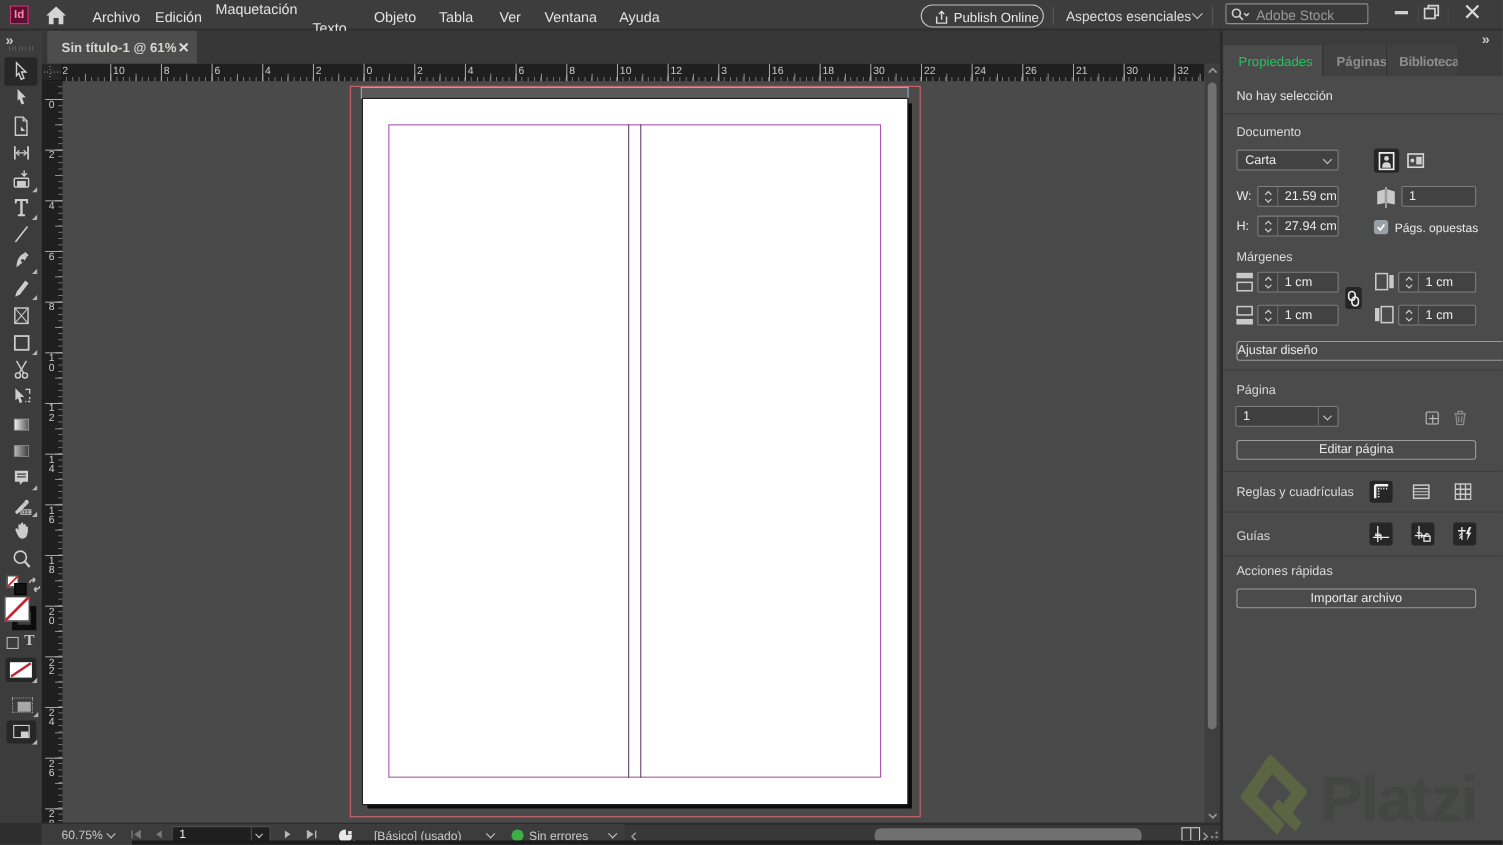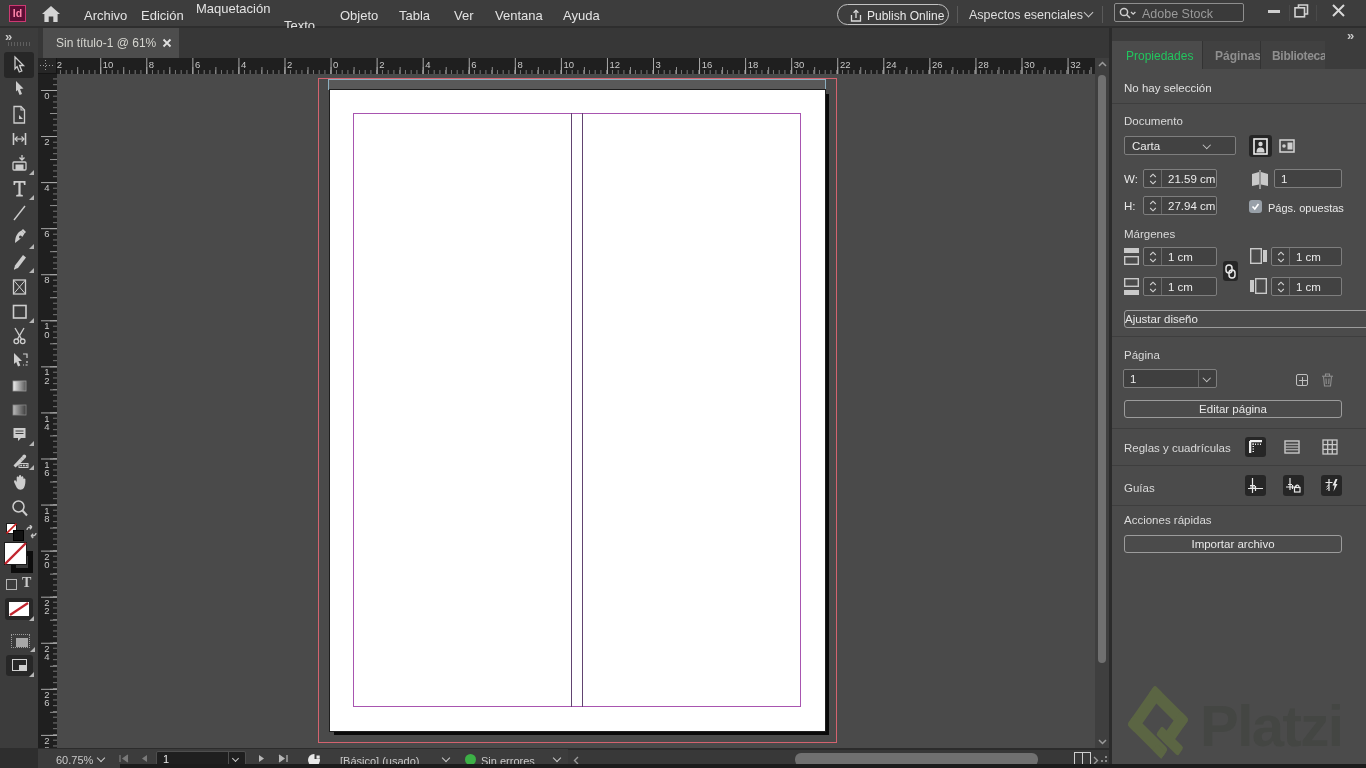"Sin título-1 @ 61%" div.ab { font-weight: normal -> bold }
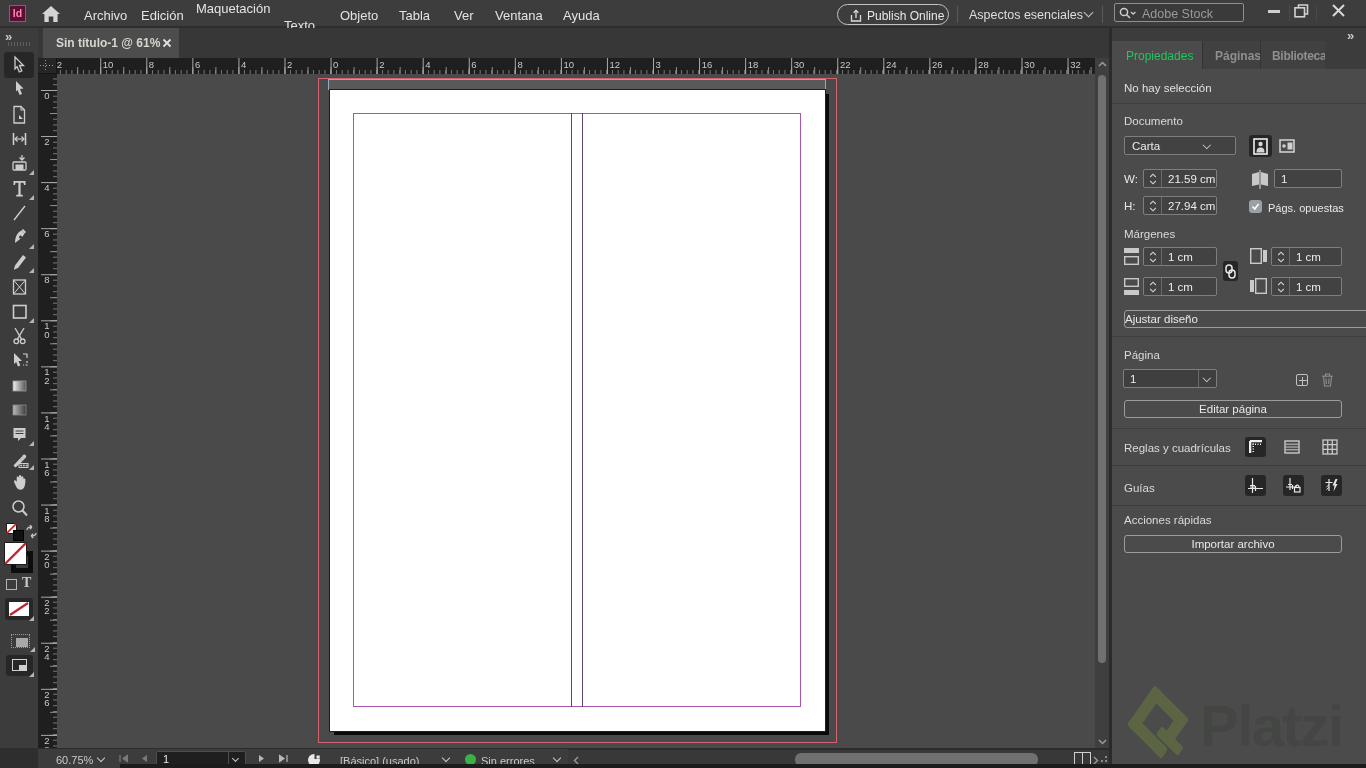"28" div.ab { text: 28 -> 21 }
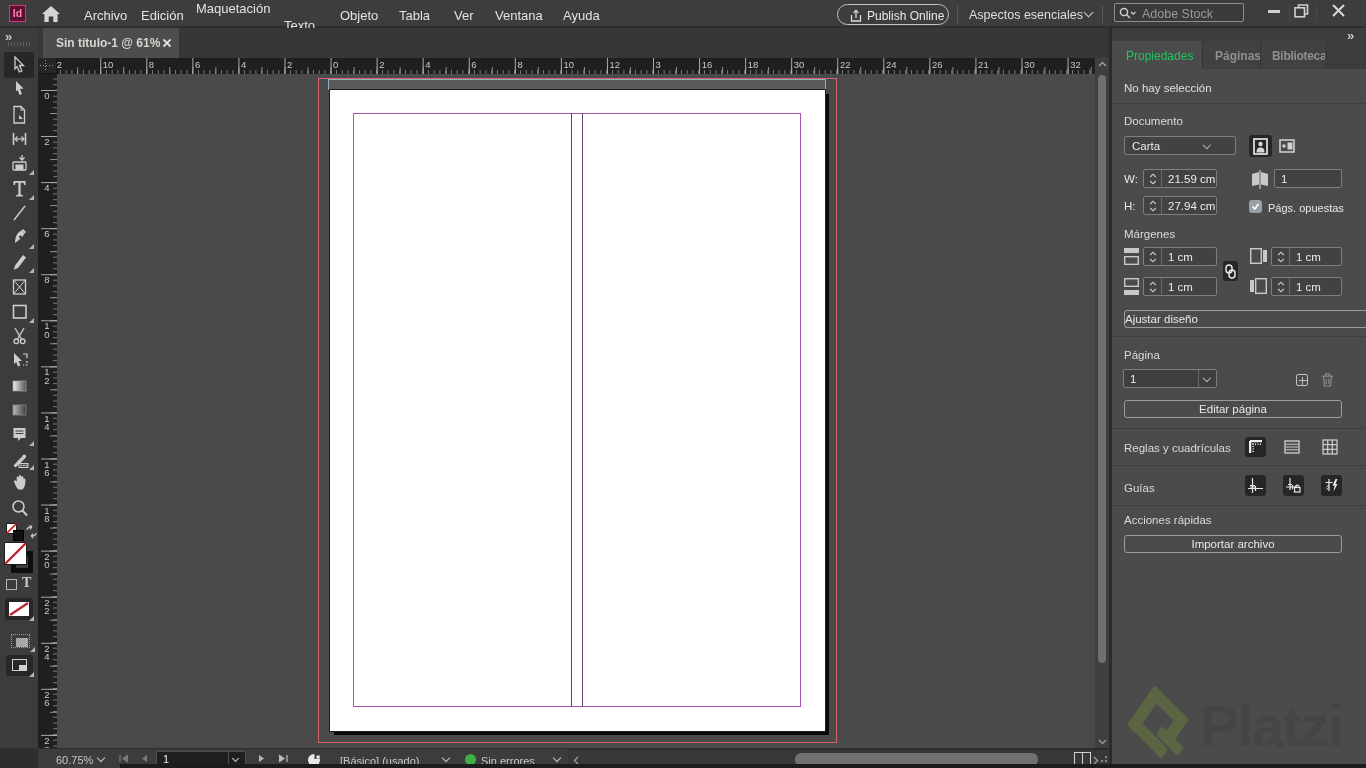"Carta" div.ab { width: 112px -> 93px }
